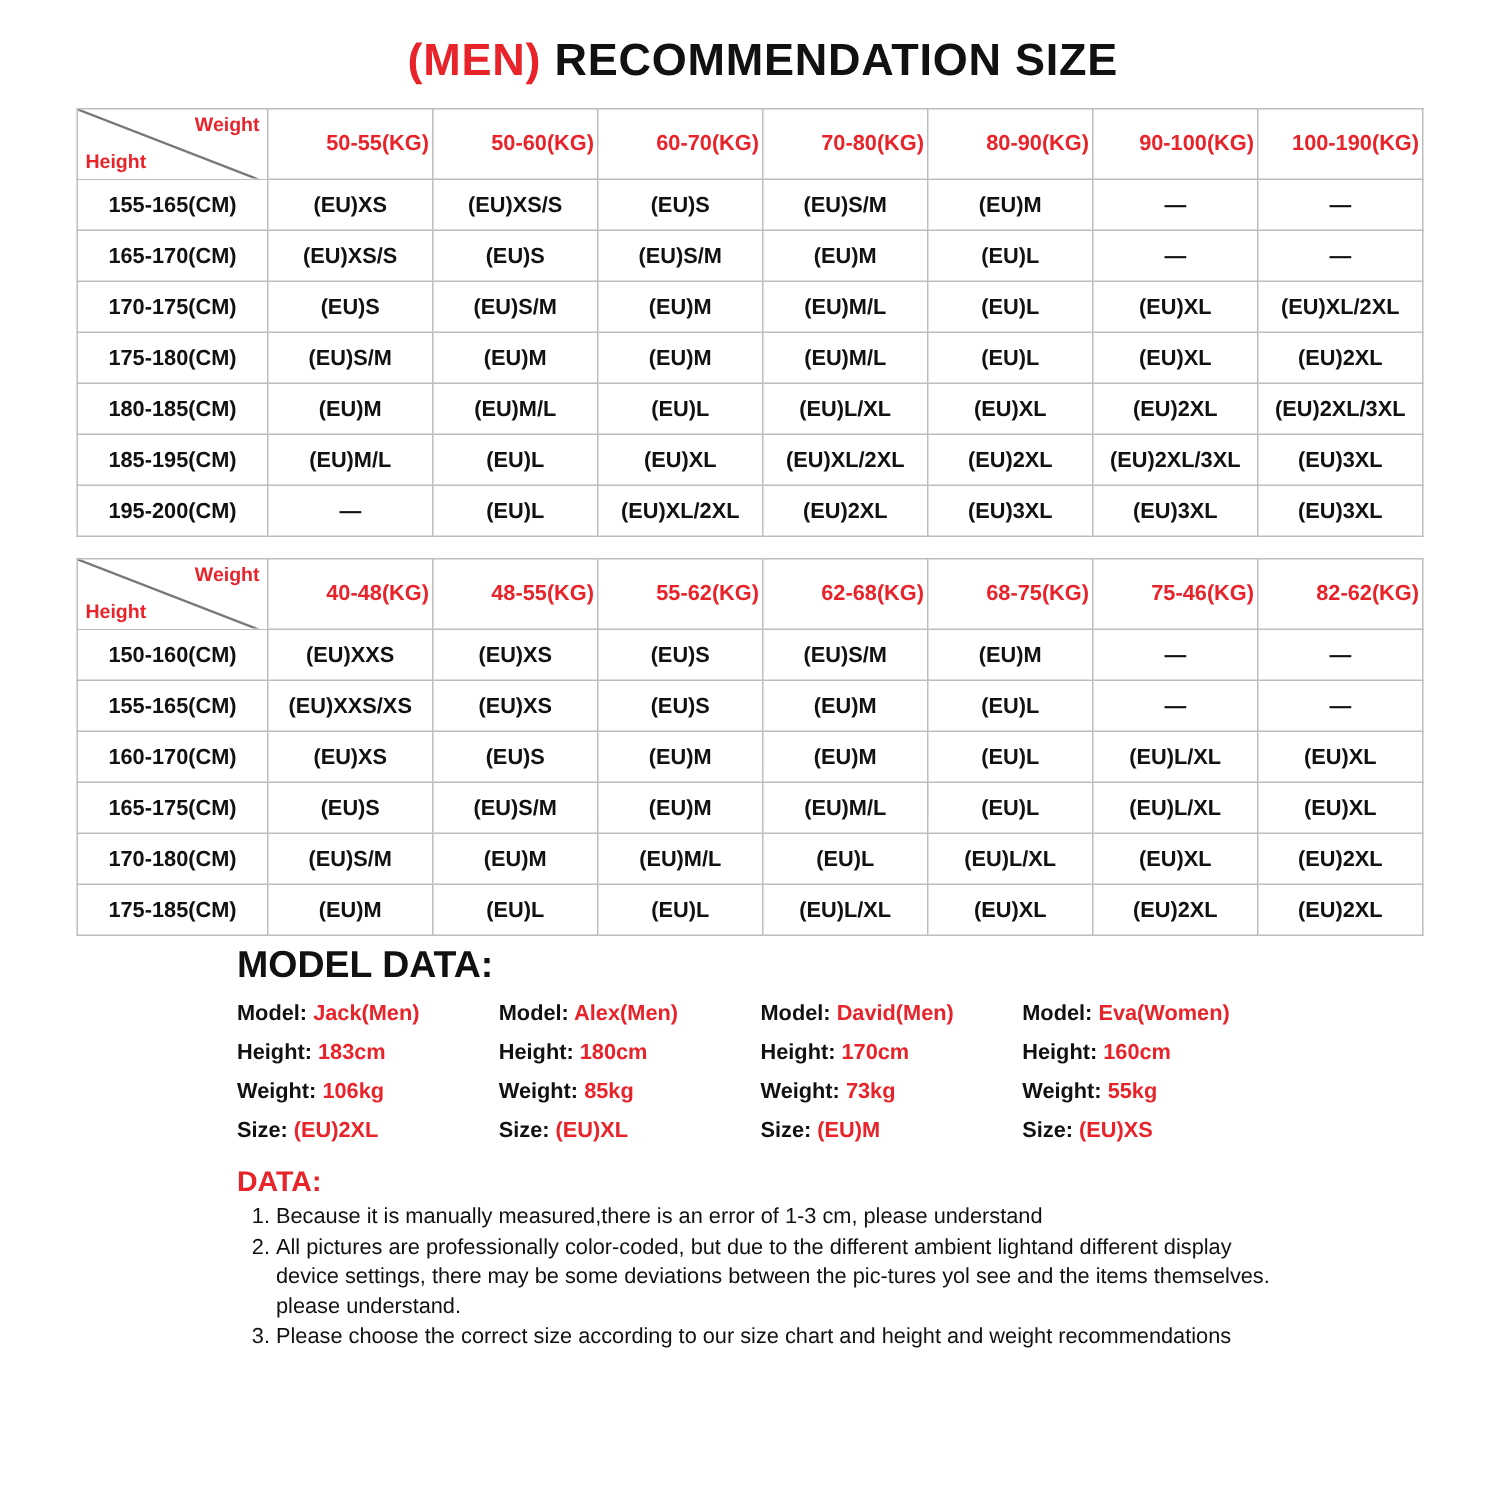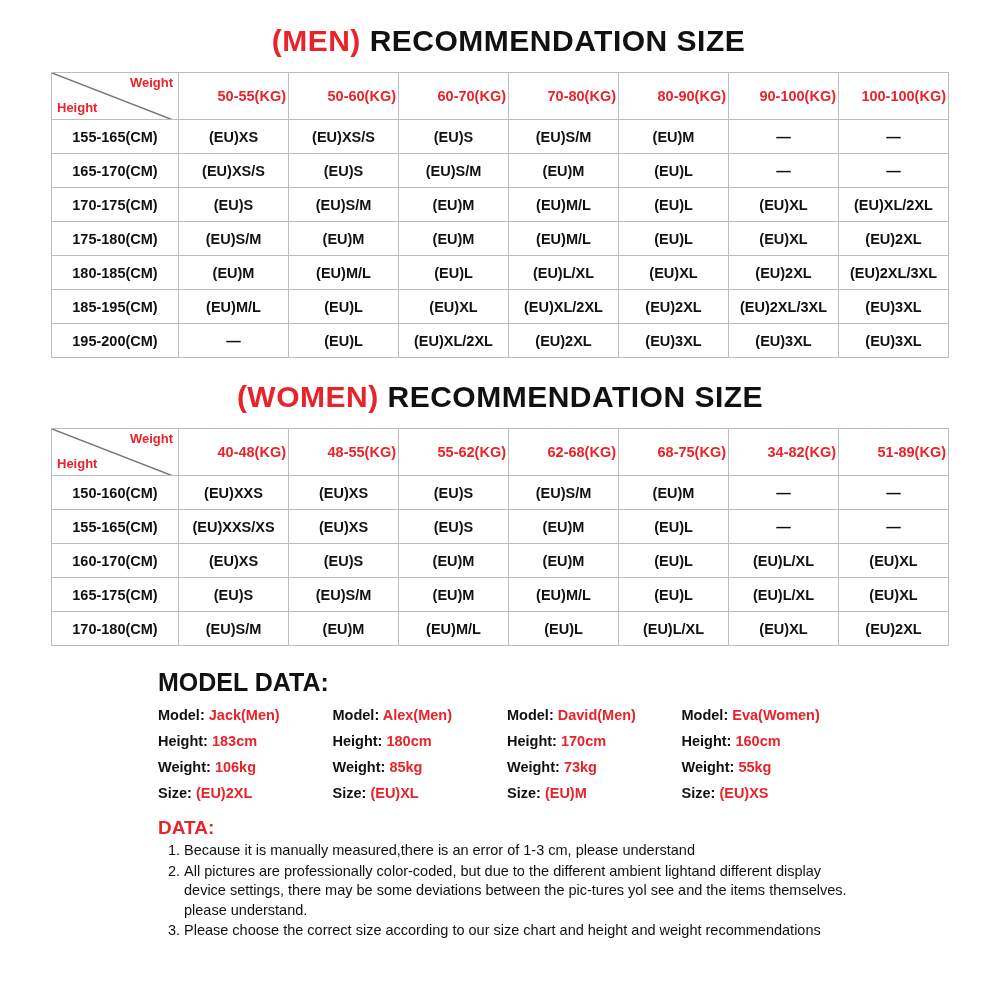"100-100(KG)" th.colhead { text: 100-100 -> 100-190 }
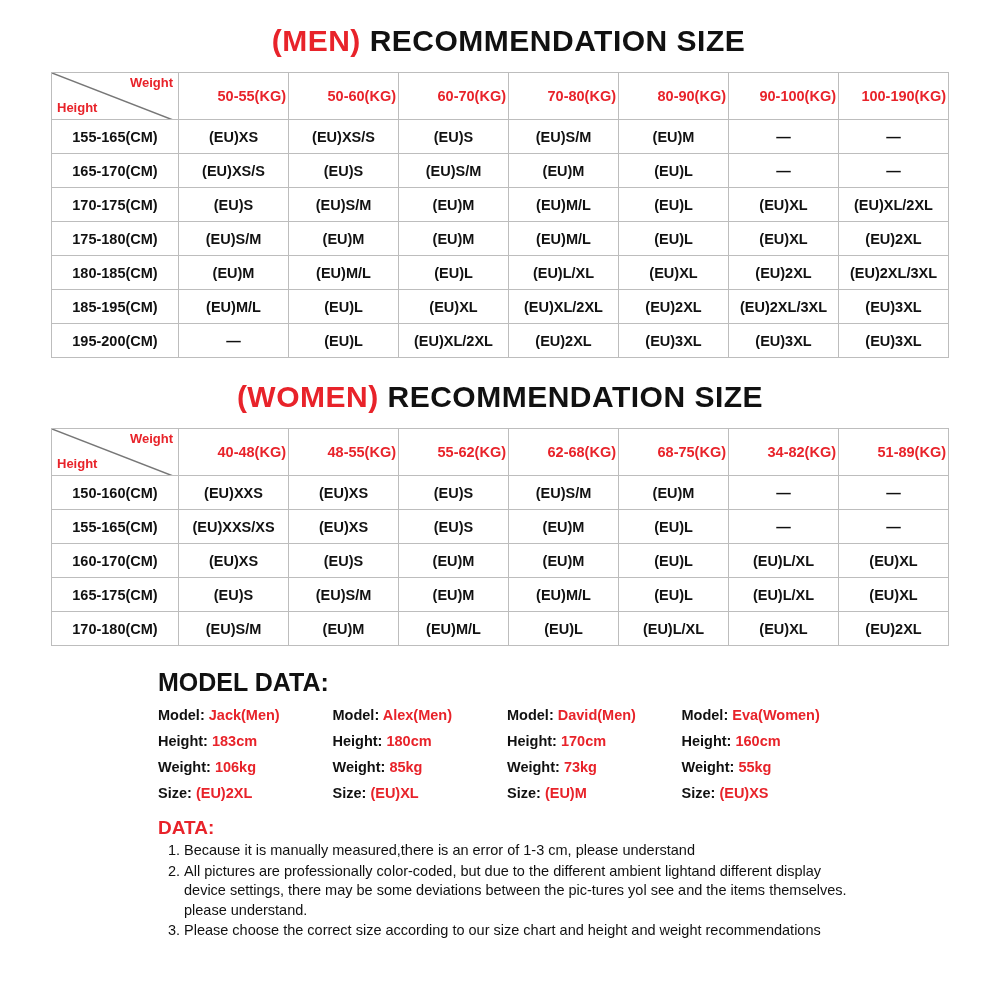"(WOMEN) RECOMMENDATION SIZE" div.title { html: <div> <span>(WOMEN)</span><span> RECOMMENDATION SIZE</span> </div> -> none }
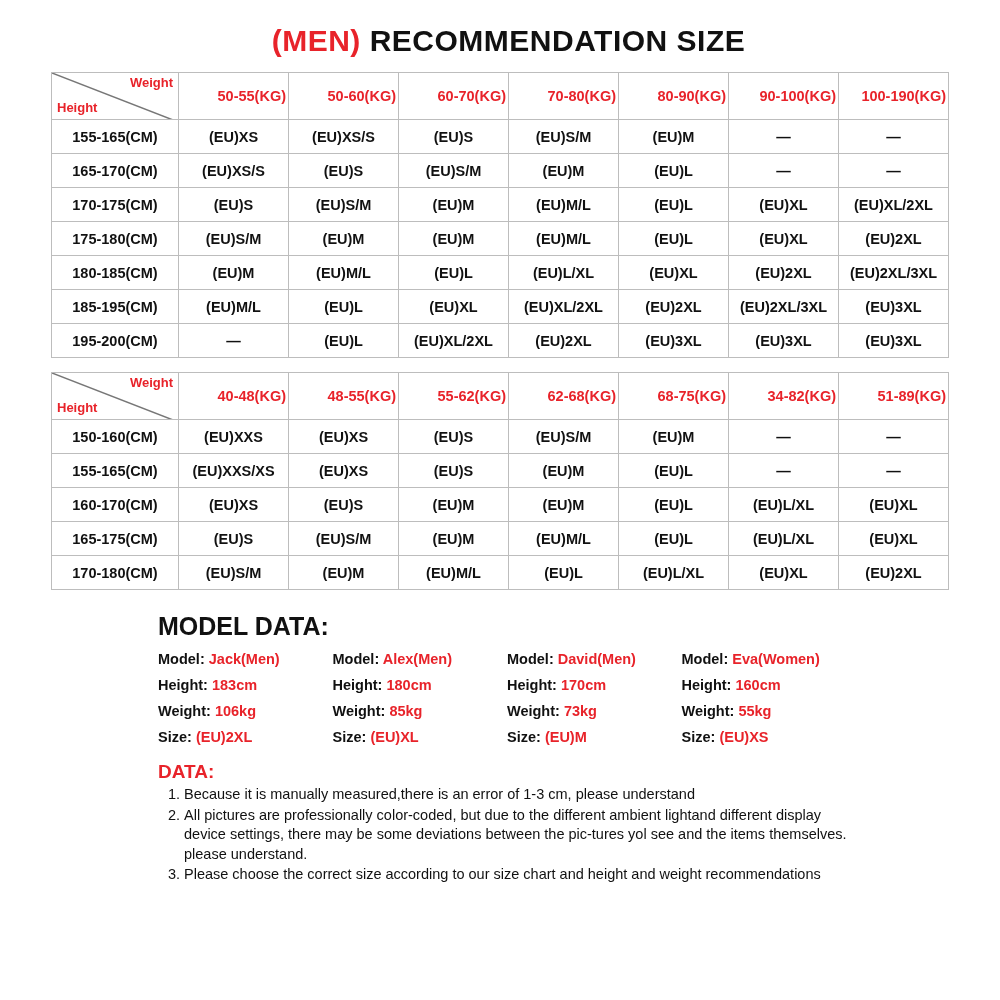"34-82(KG)" th.colhead { text: 34-82 -> 75-46 }
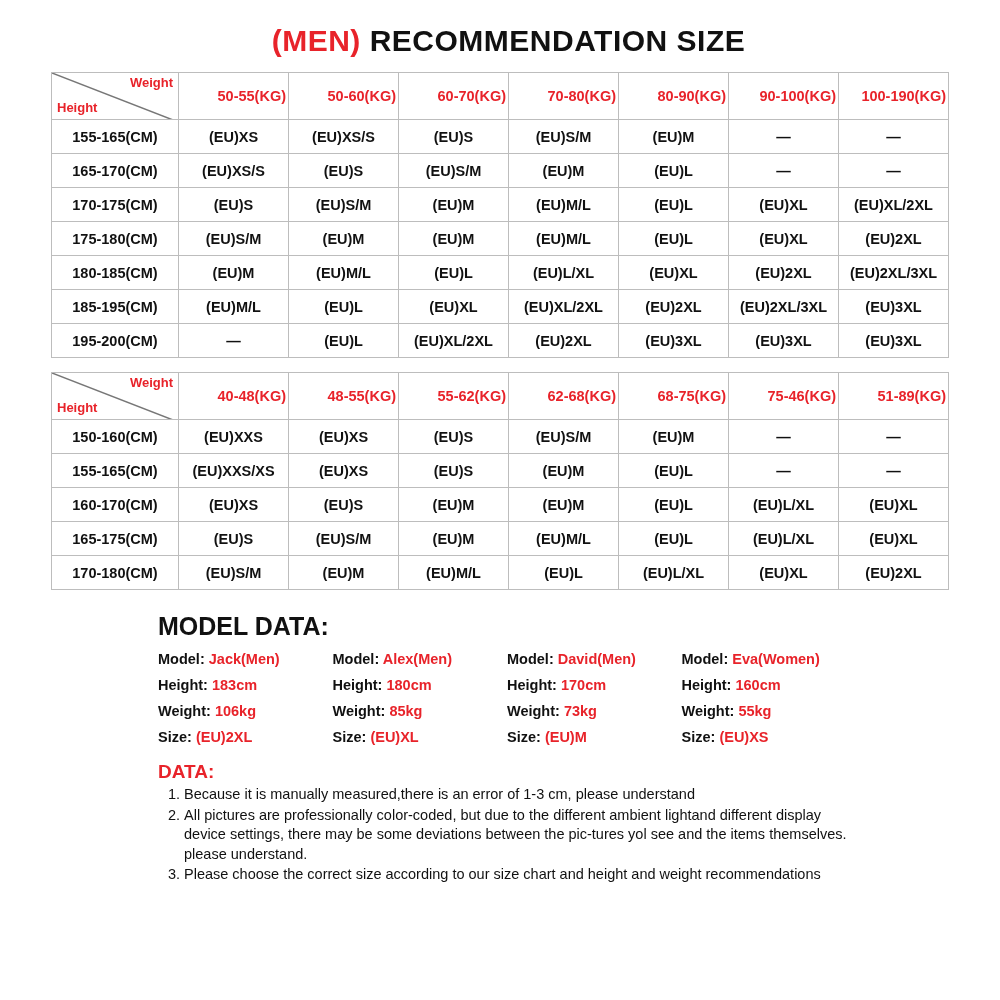"51-89(KG)" th.colhead { text: 51-89 -> 82-62 }
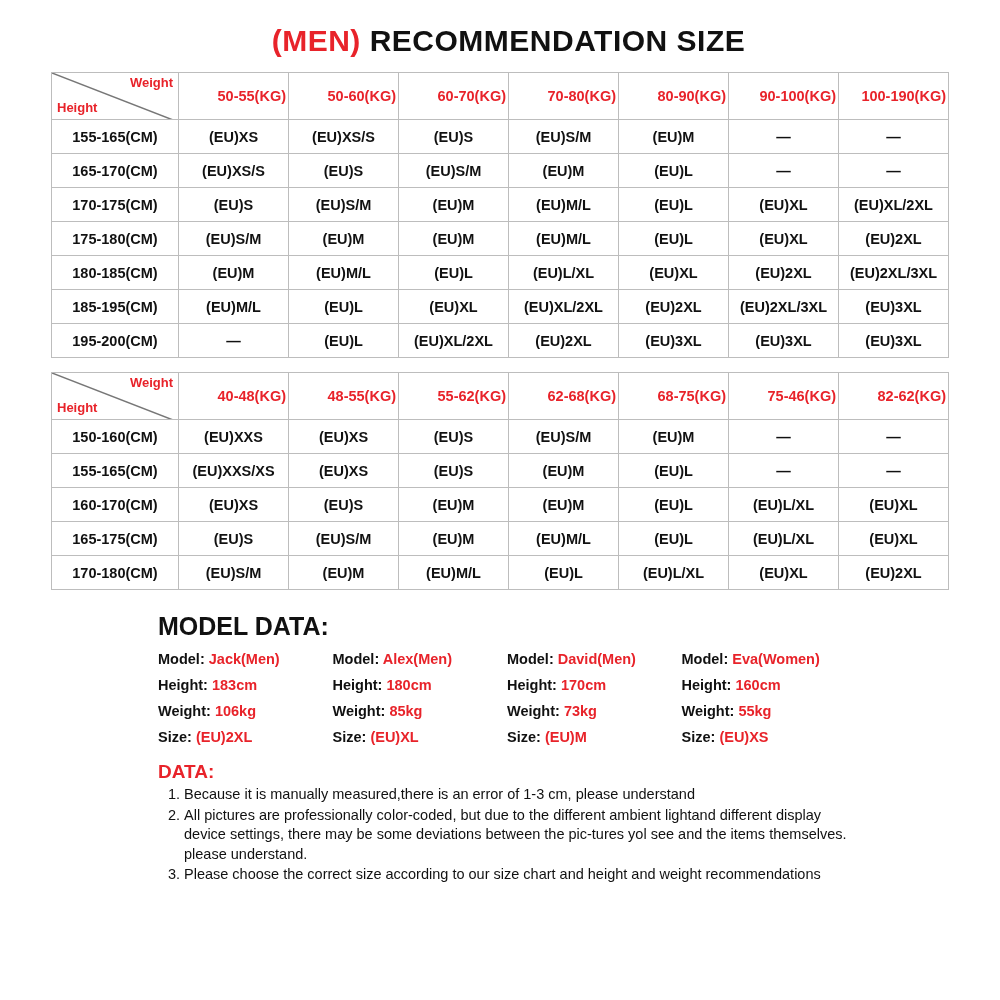"175-185(CM)" tr { html: none -> <tr> <td>175-185(CM)</td> <td>(EU)M</td> <td>(EU)L</td> <td>(EU)L</td> <td>(EU)L/XL</td> <td>(EU)XL</td> <td>(EU)2XL</td> <td>(EU)2XL</td> </tr> }
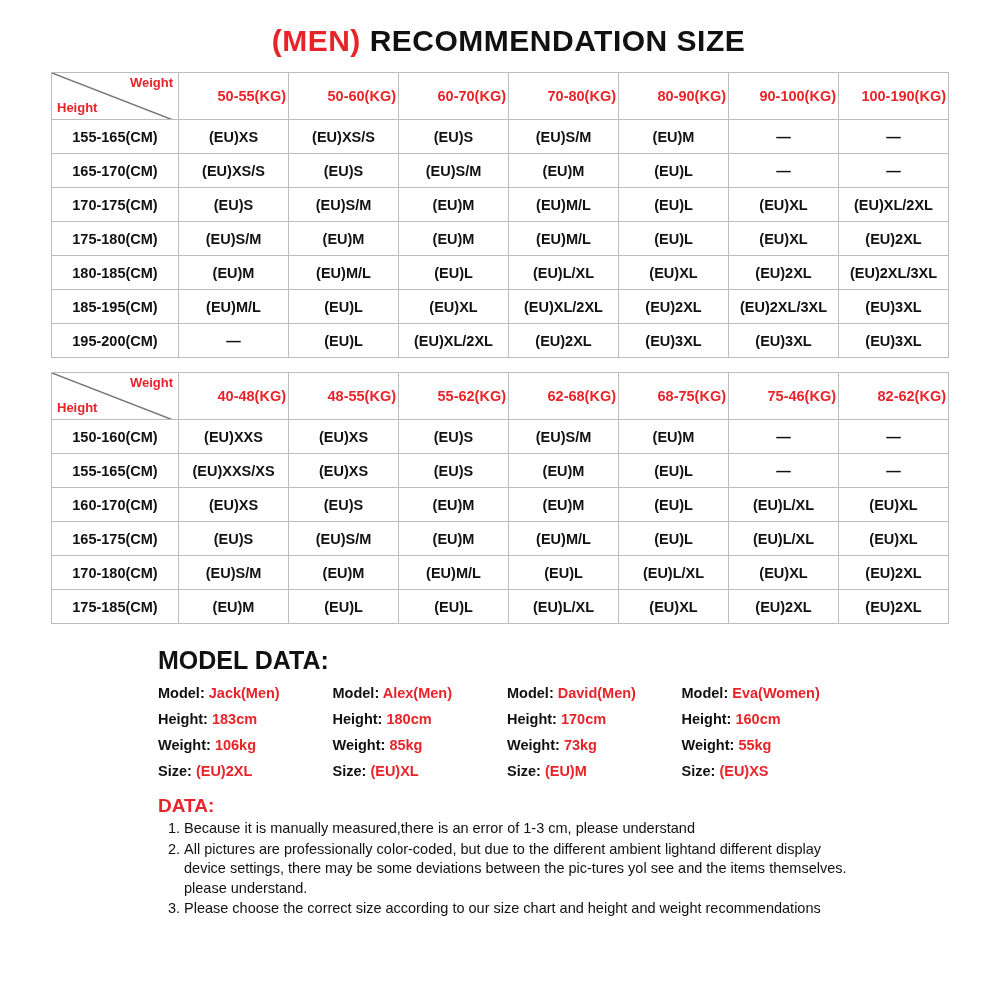"MODEL DATA:" .model-section { margin: 22px auto 0 auto -> 5px auto 0 auto }
